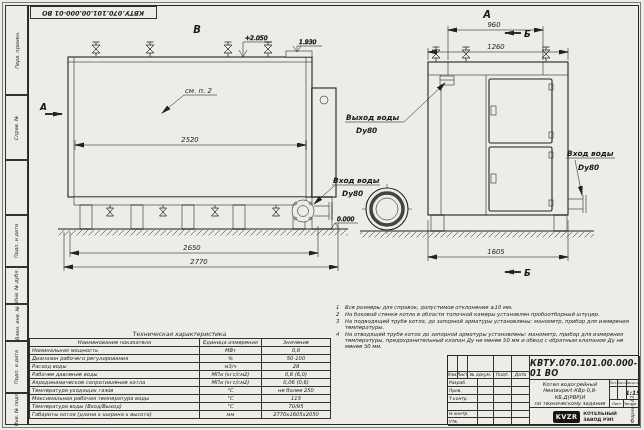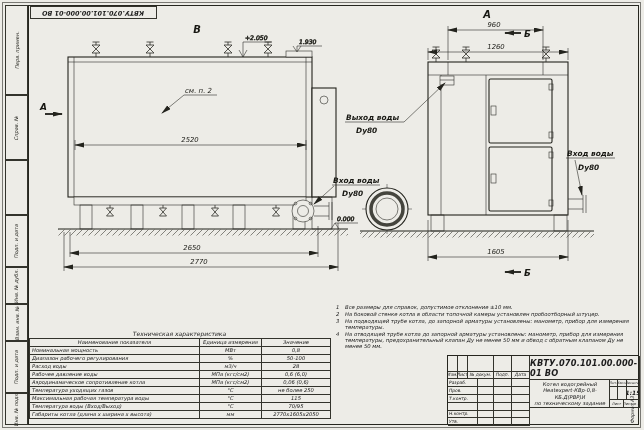"KVZR" div.cell { html: none -> <div> <span>KVZR</span> <span> <span>КОТЕЛЬНЫЙ</span> <span>ЗАВОД РЭП</span> </span> </div> }
